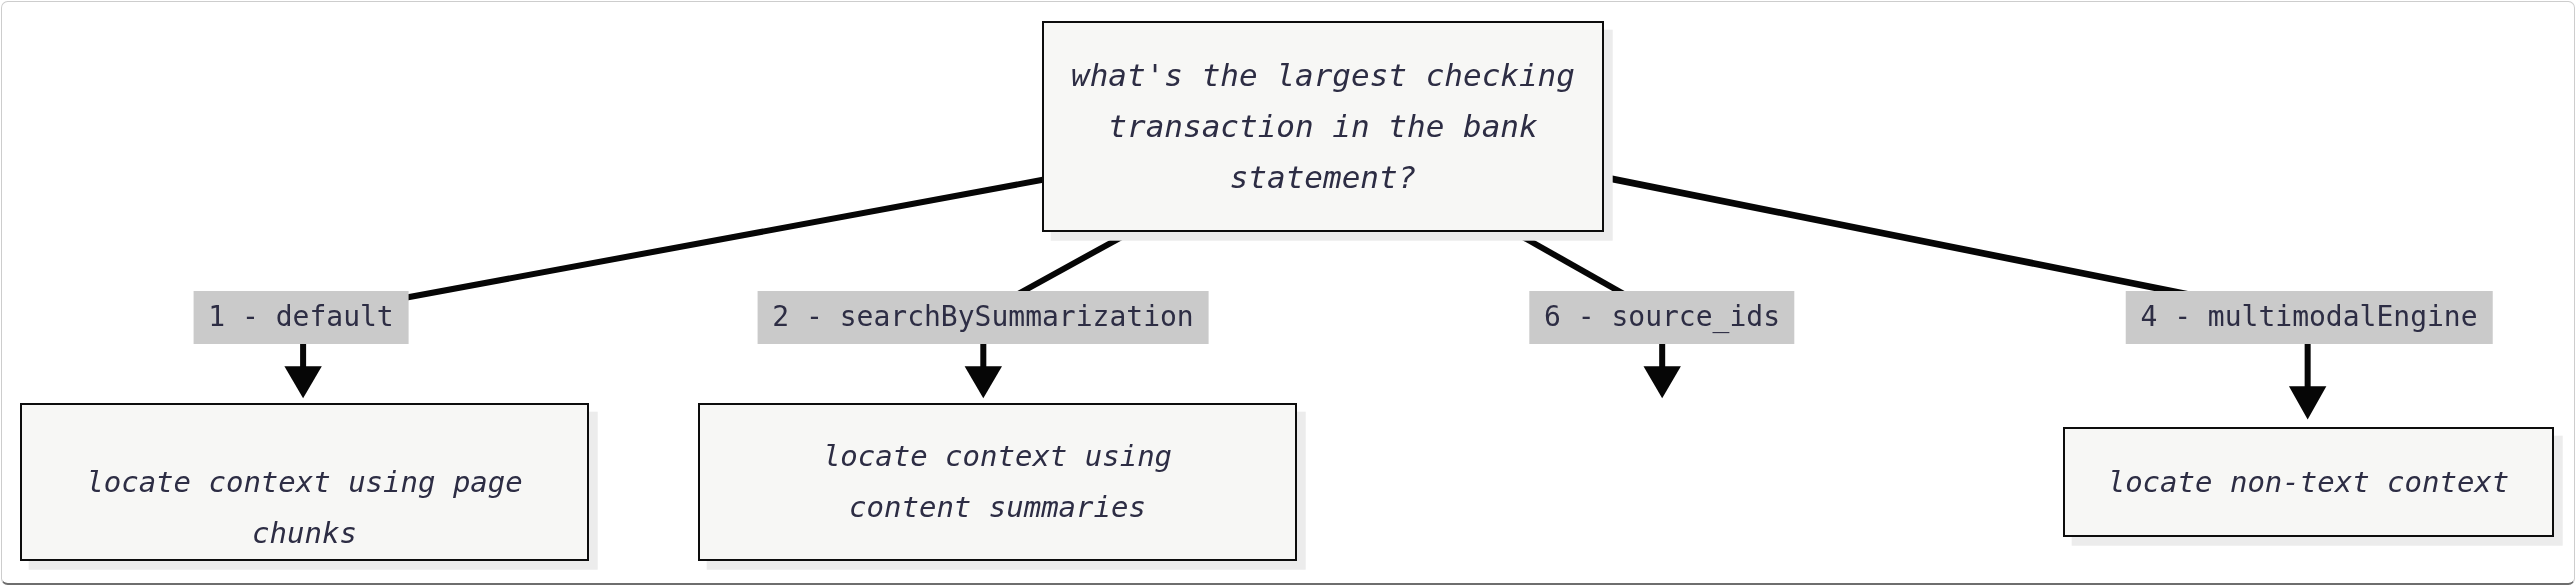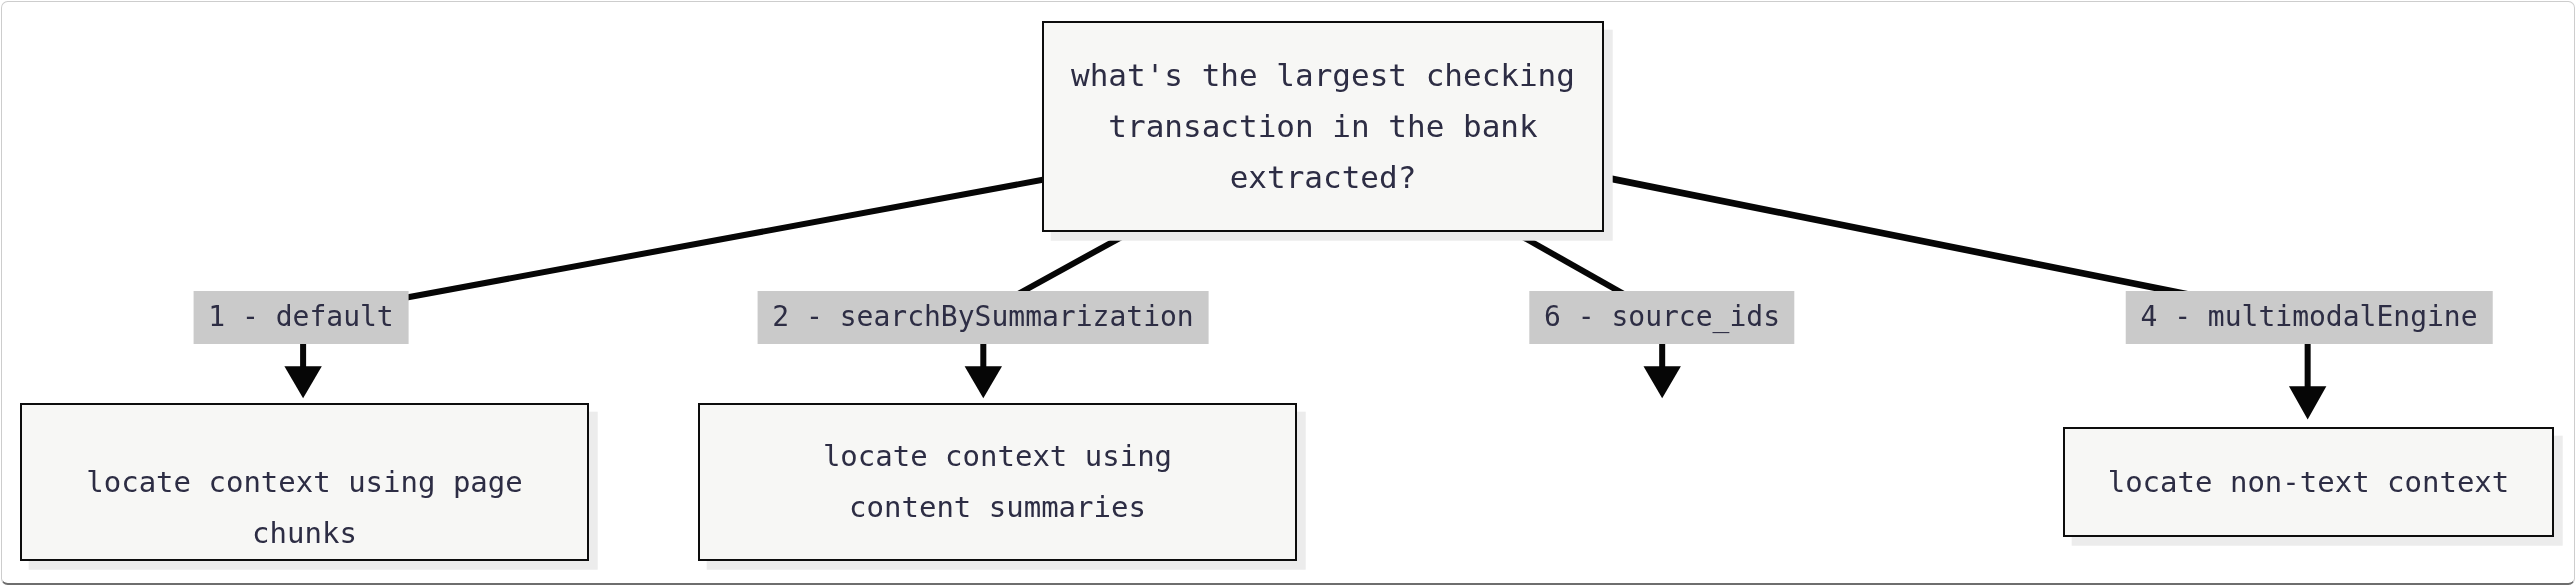"what's the largest checking" .node { font-style: none -> italic }
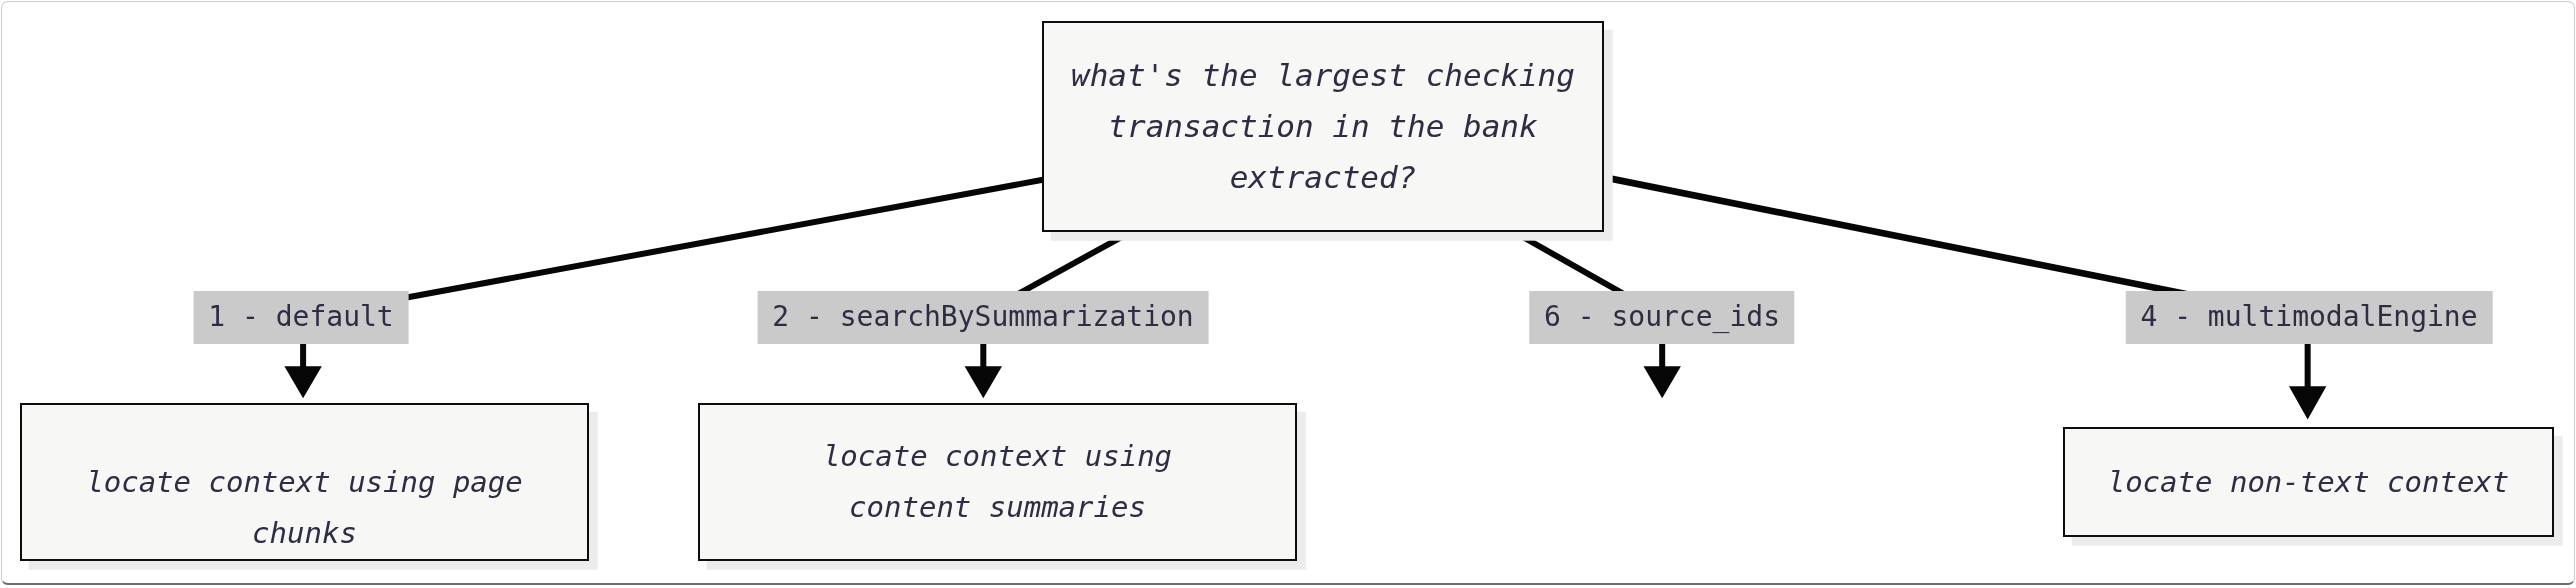"extracted?" span { text: extracted -> statement }
